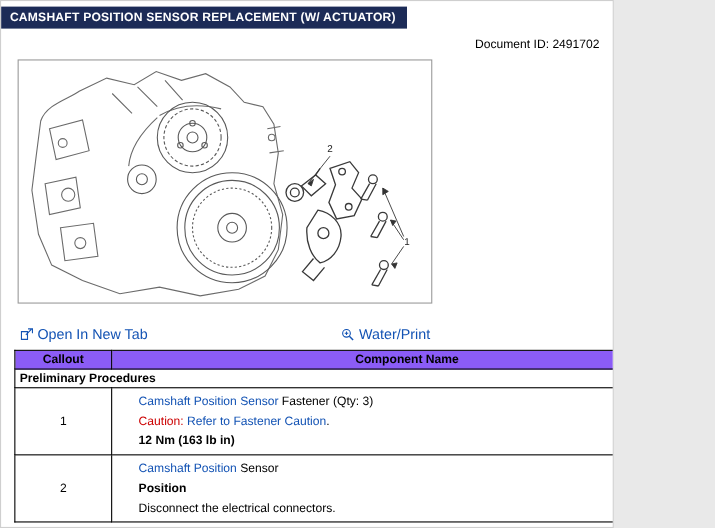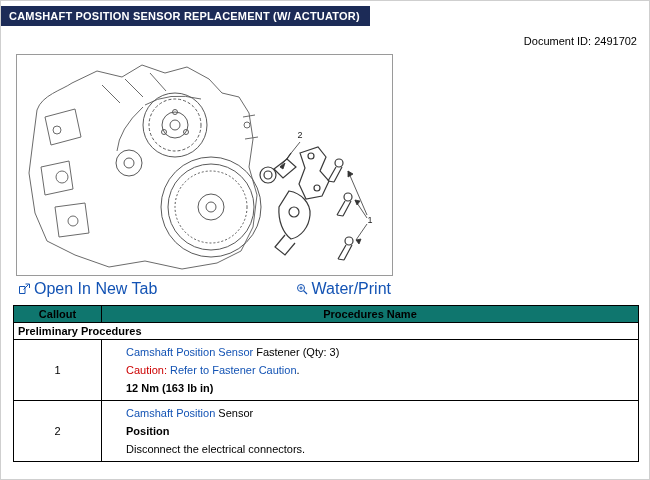"CAMSHAFT POSITION SENSOR REPLACEMENT (W/" .page { width: 650px -> 558px }
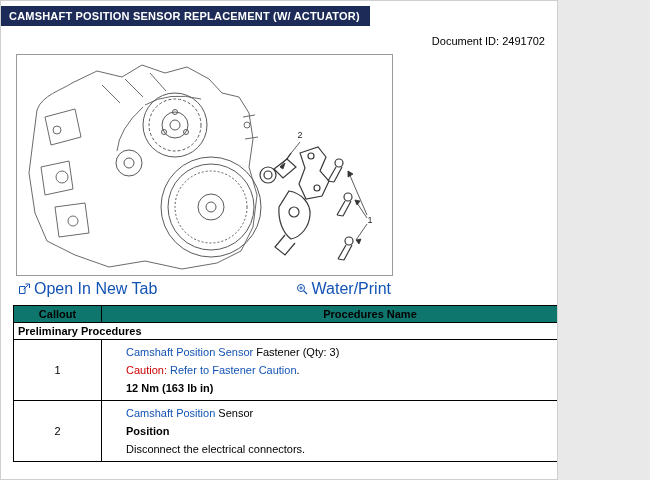"Open In New Tab" .figure-links { font-size: 16px -> 13px; margin-top: none -> 16px }
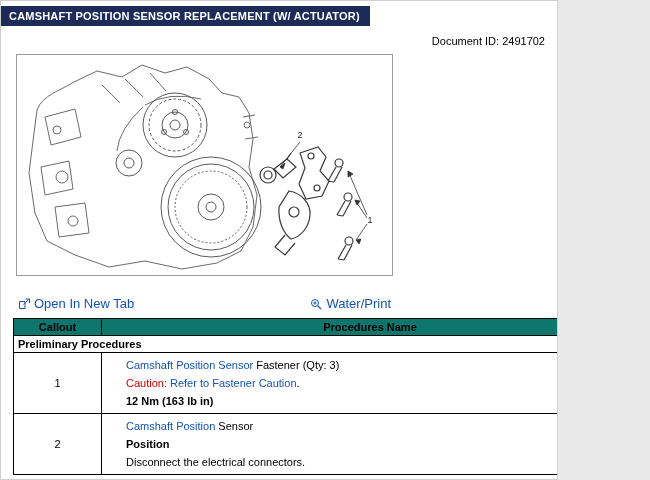"Callout" th { background: #0f766e -> #8b5cf6 }
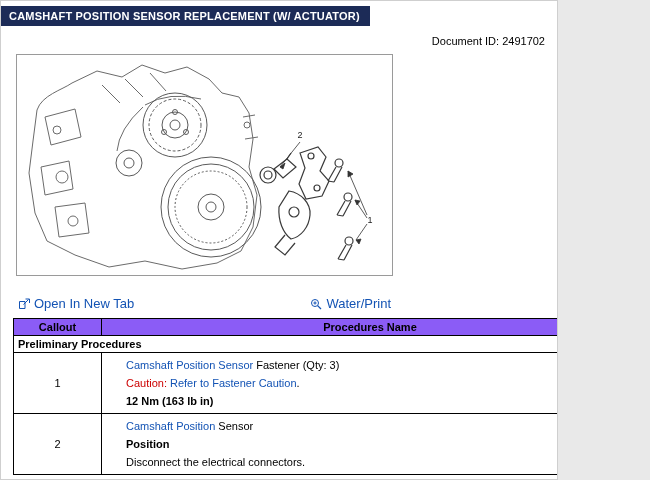"Procedures Name" th { text: Procedures -> Component }
